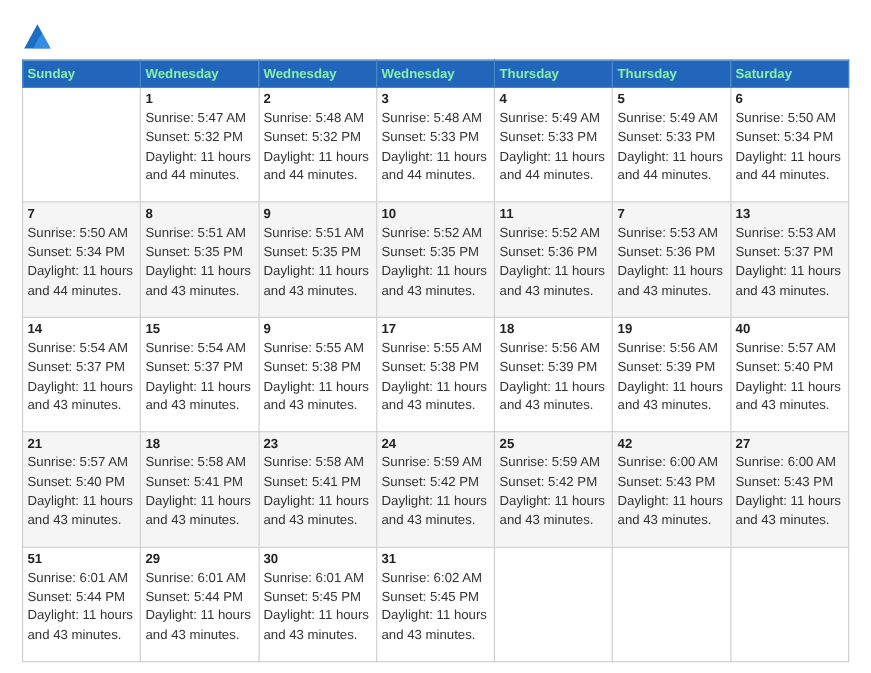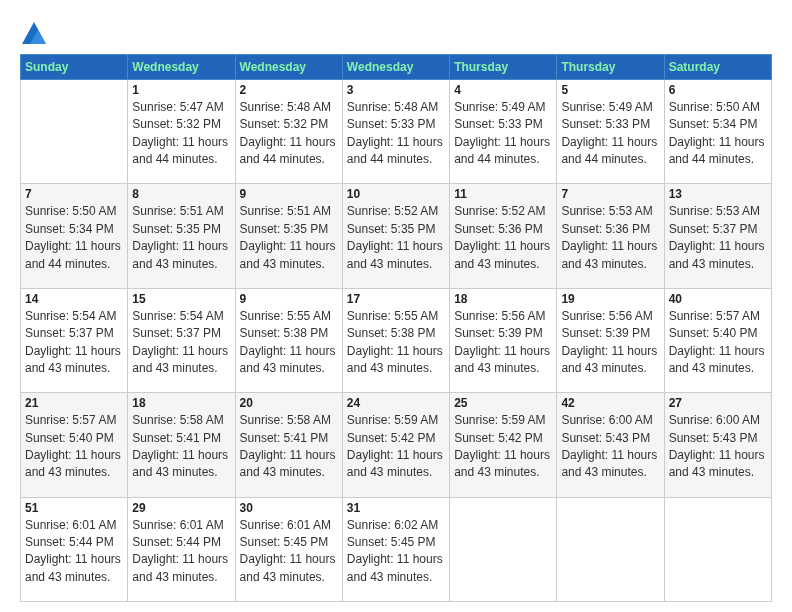"20" span.day-num { text: 20 -> 23 }
